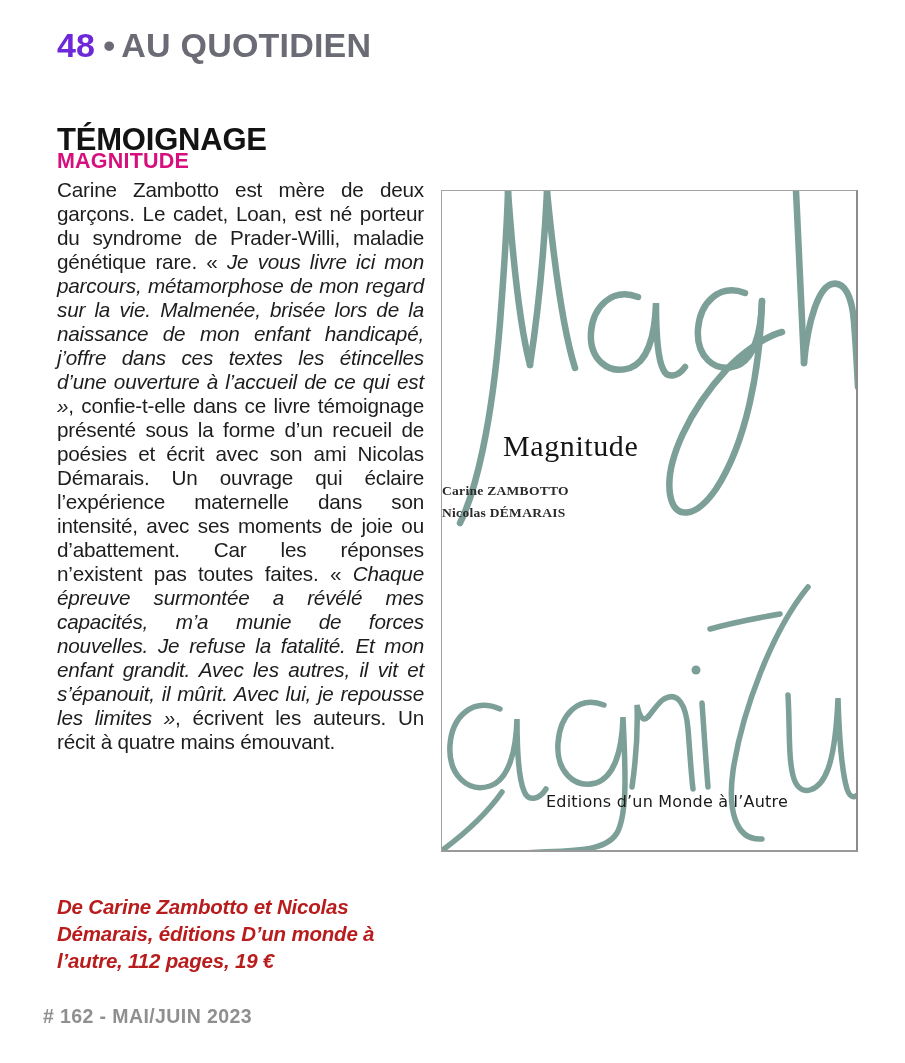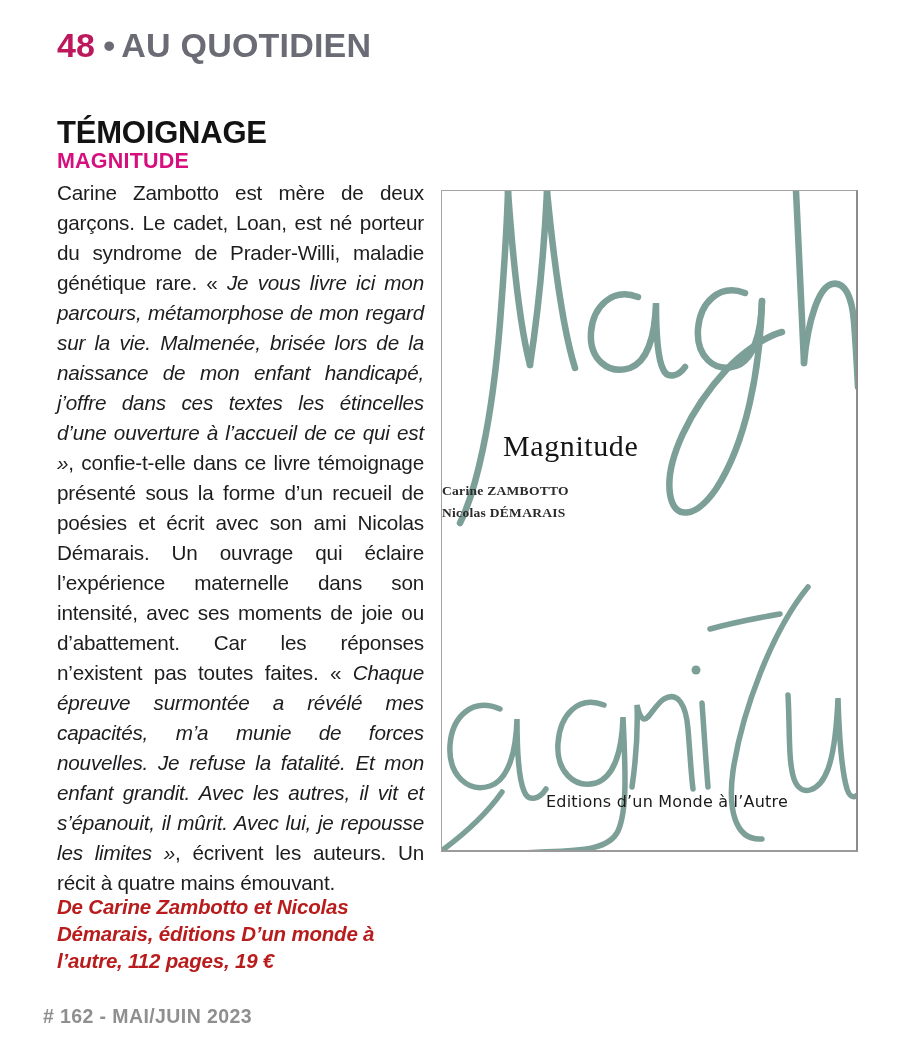"48" .page-header .page-number { color: #be185d -> #6d28d9 }
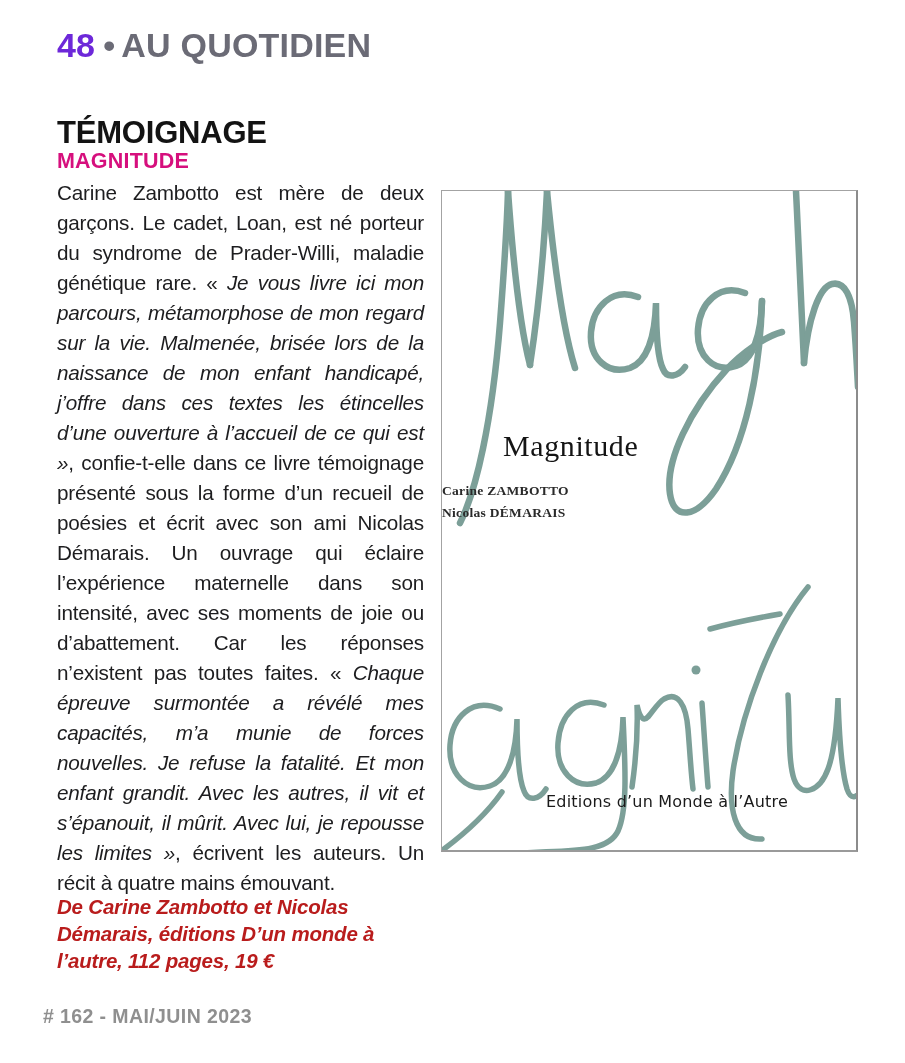"TÉMOIGNAGE" .kicker { top: 115px -> 122px }
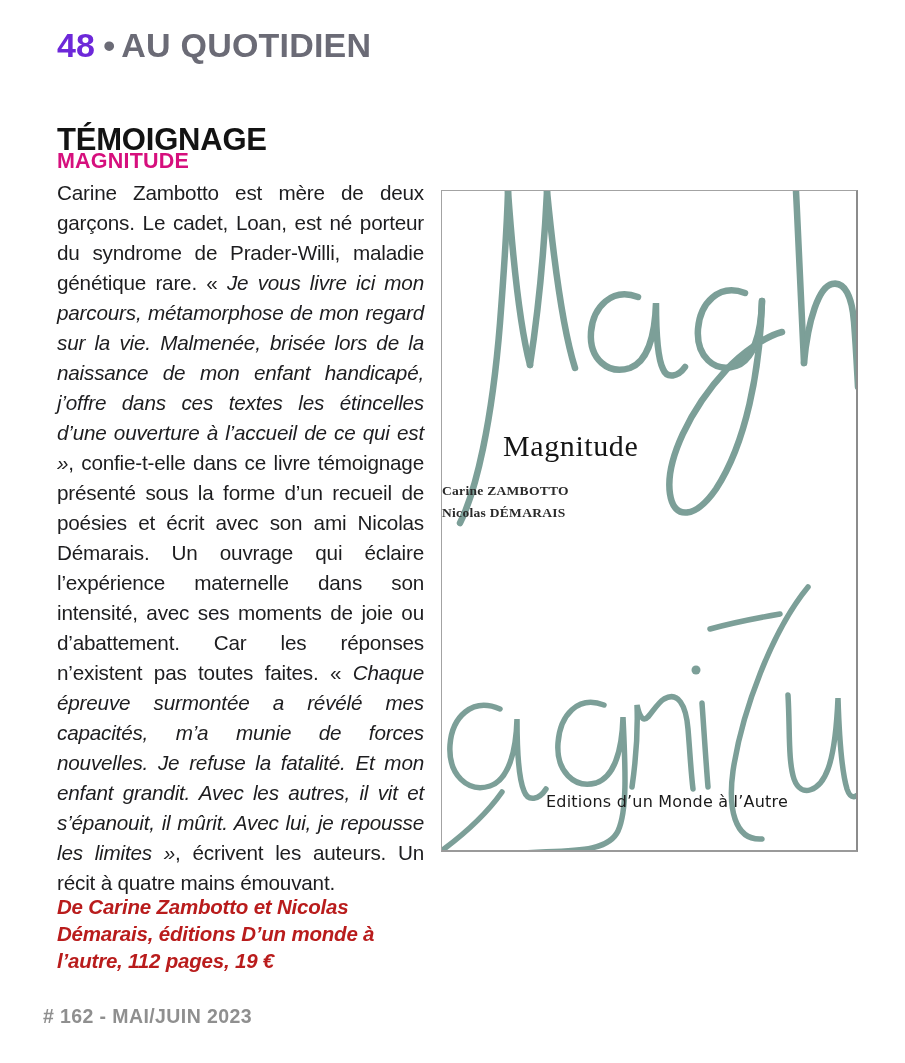"Carine Zambotto est mère de" .body-text { line-height: 30px -> 24px }
